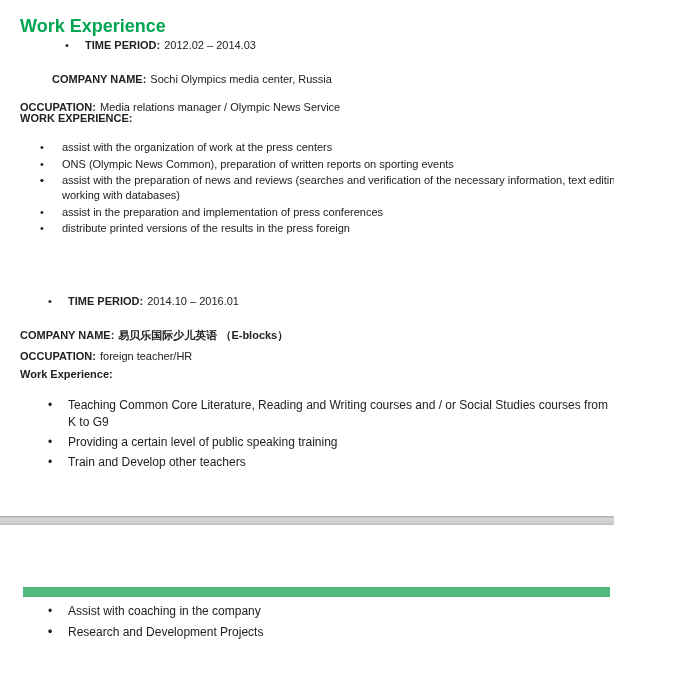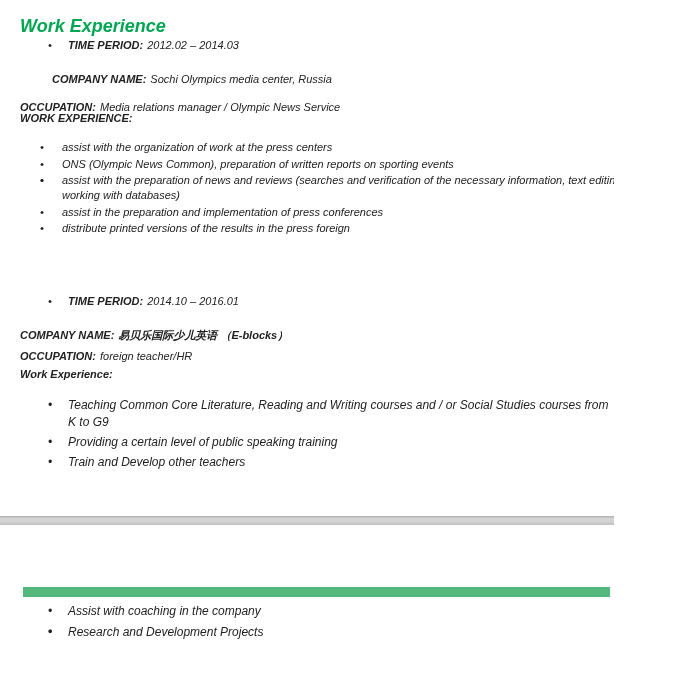"Work Experience" #canvas { font-style: italic -> none }
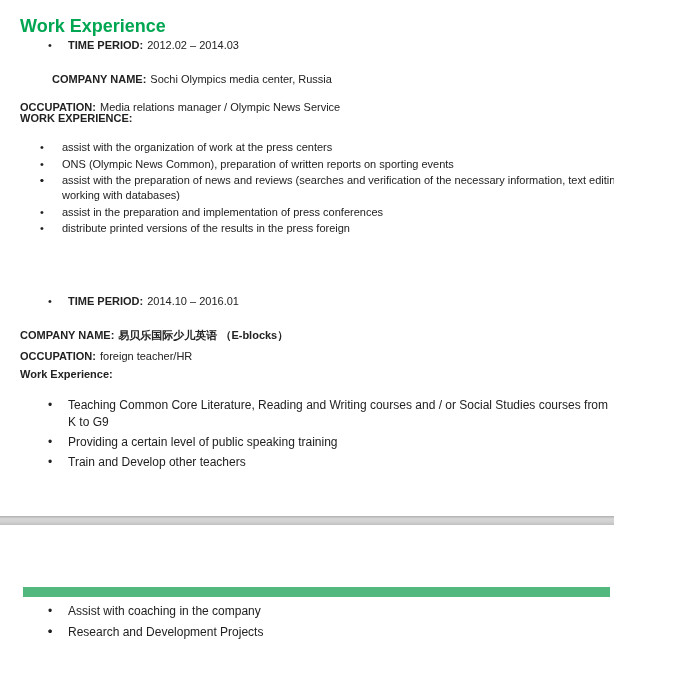"• TIME PERIOD: 2012.02 –" div.abs { margin-left: none -> 17px }
